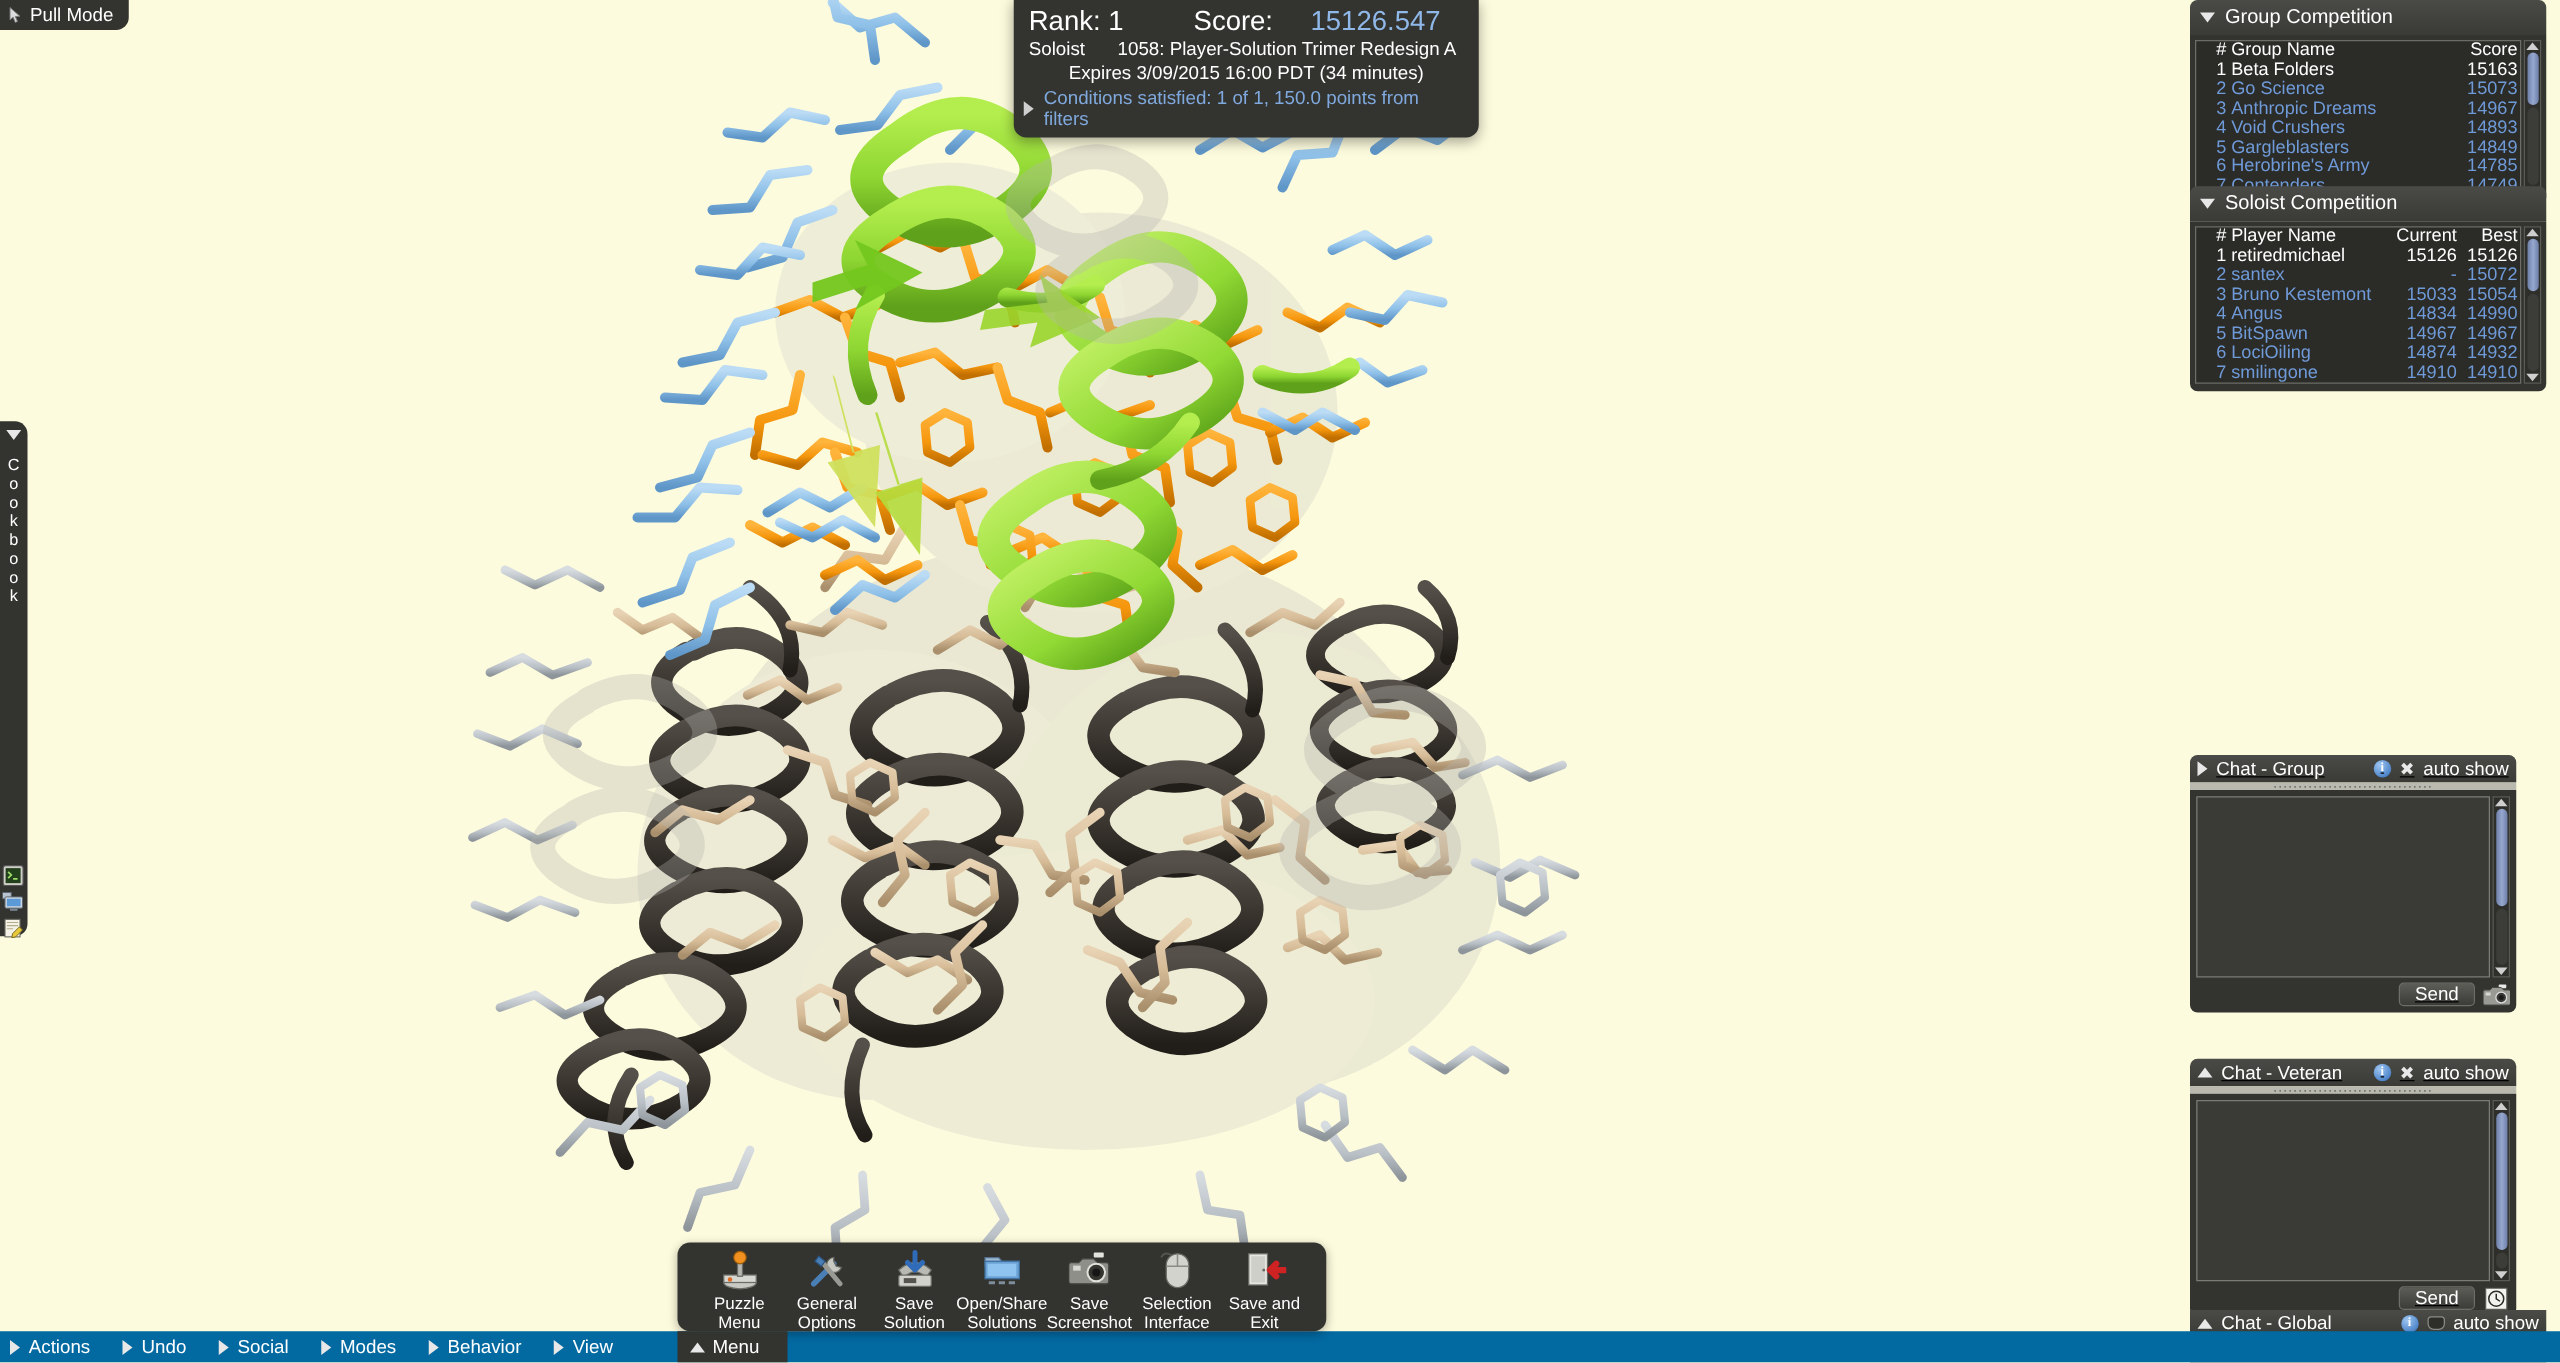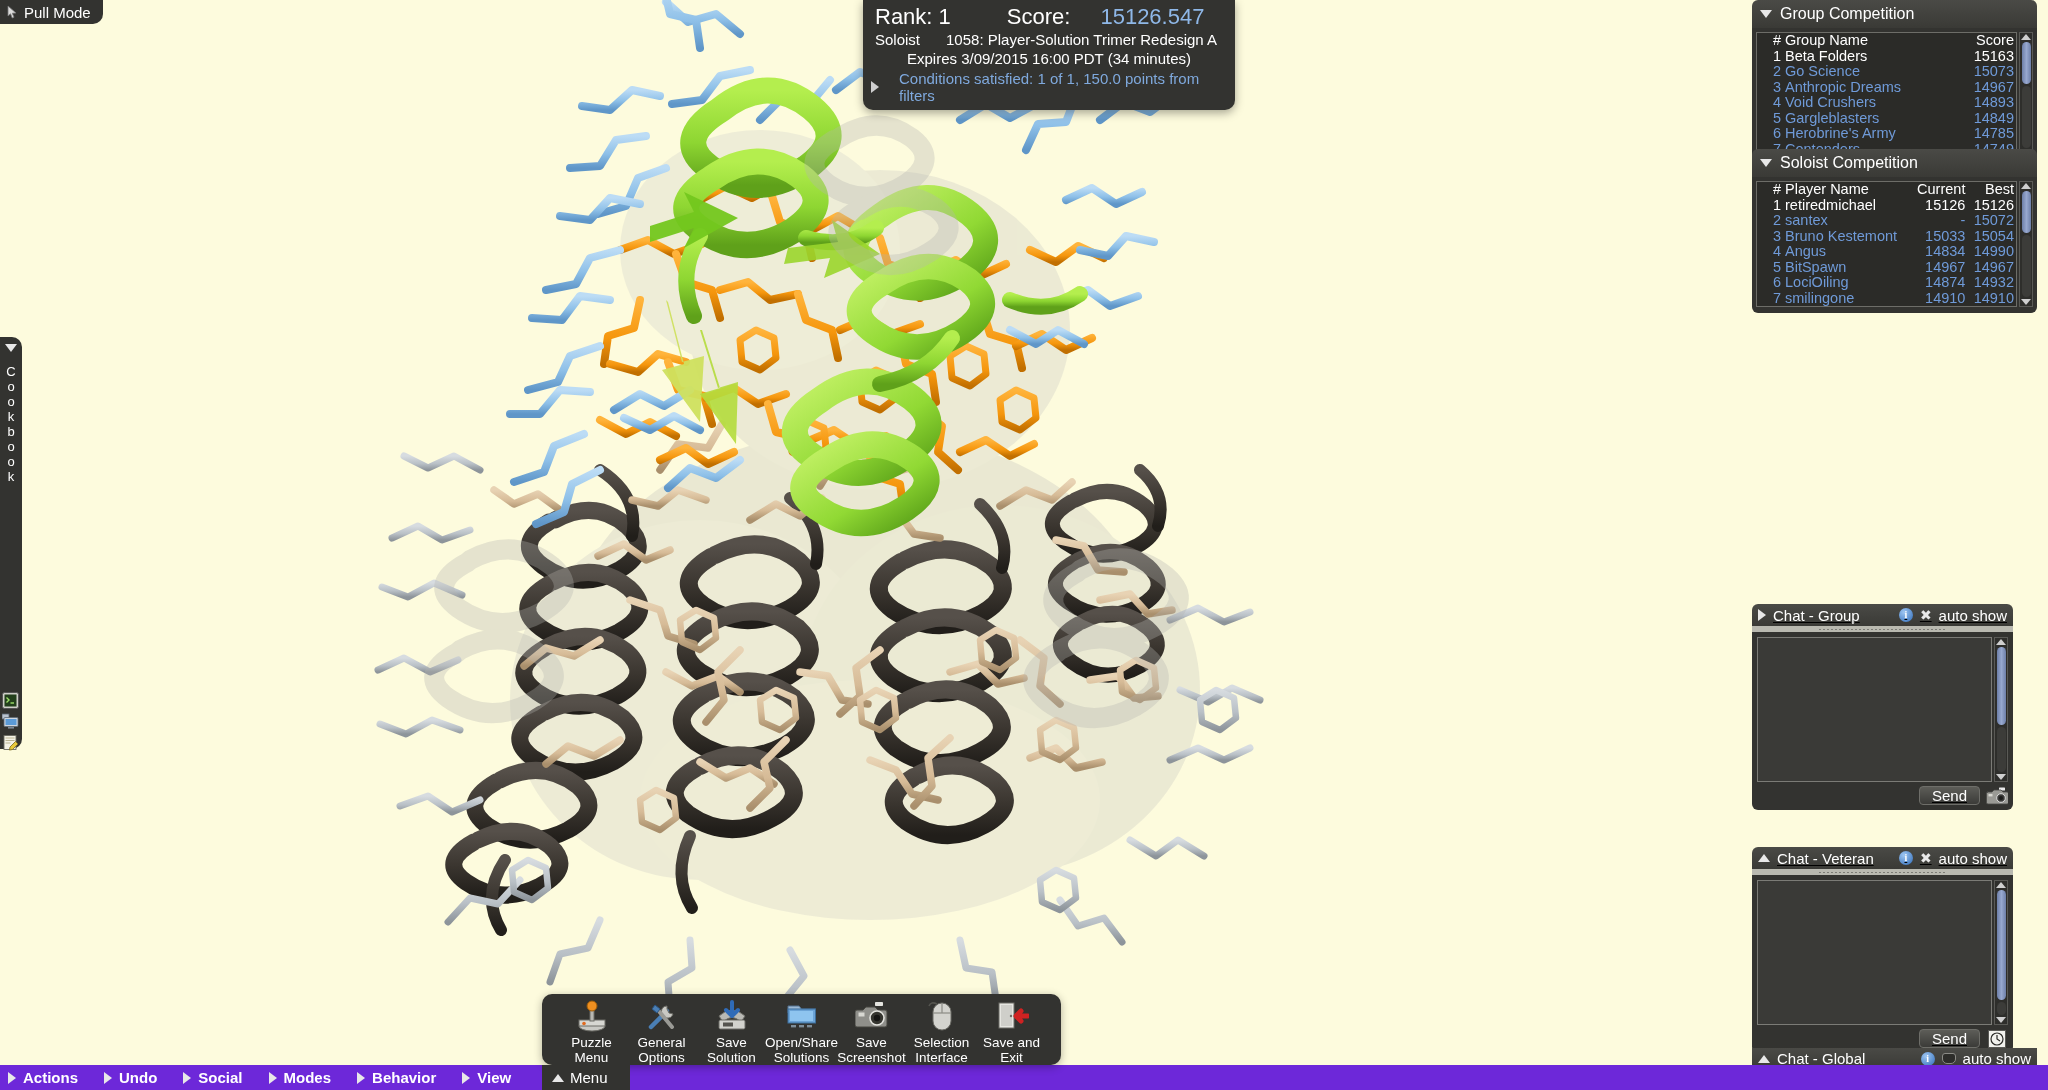"Rank: 1" #header-status { left: 863px -> 811px }
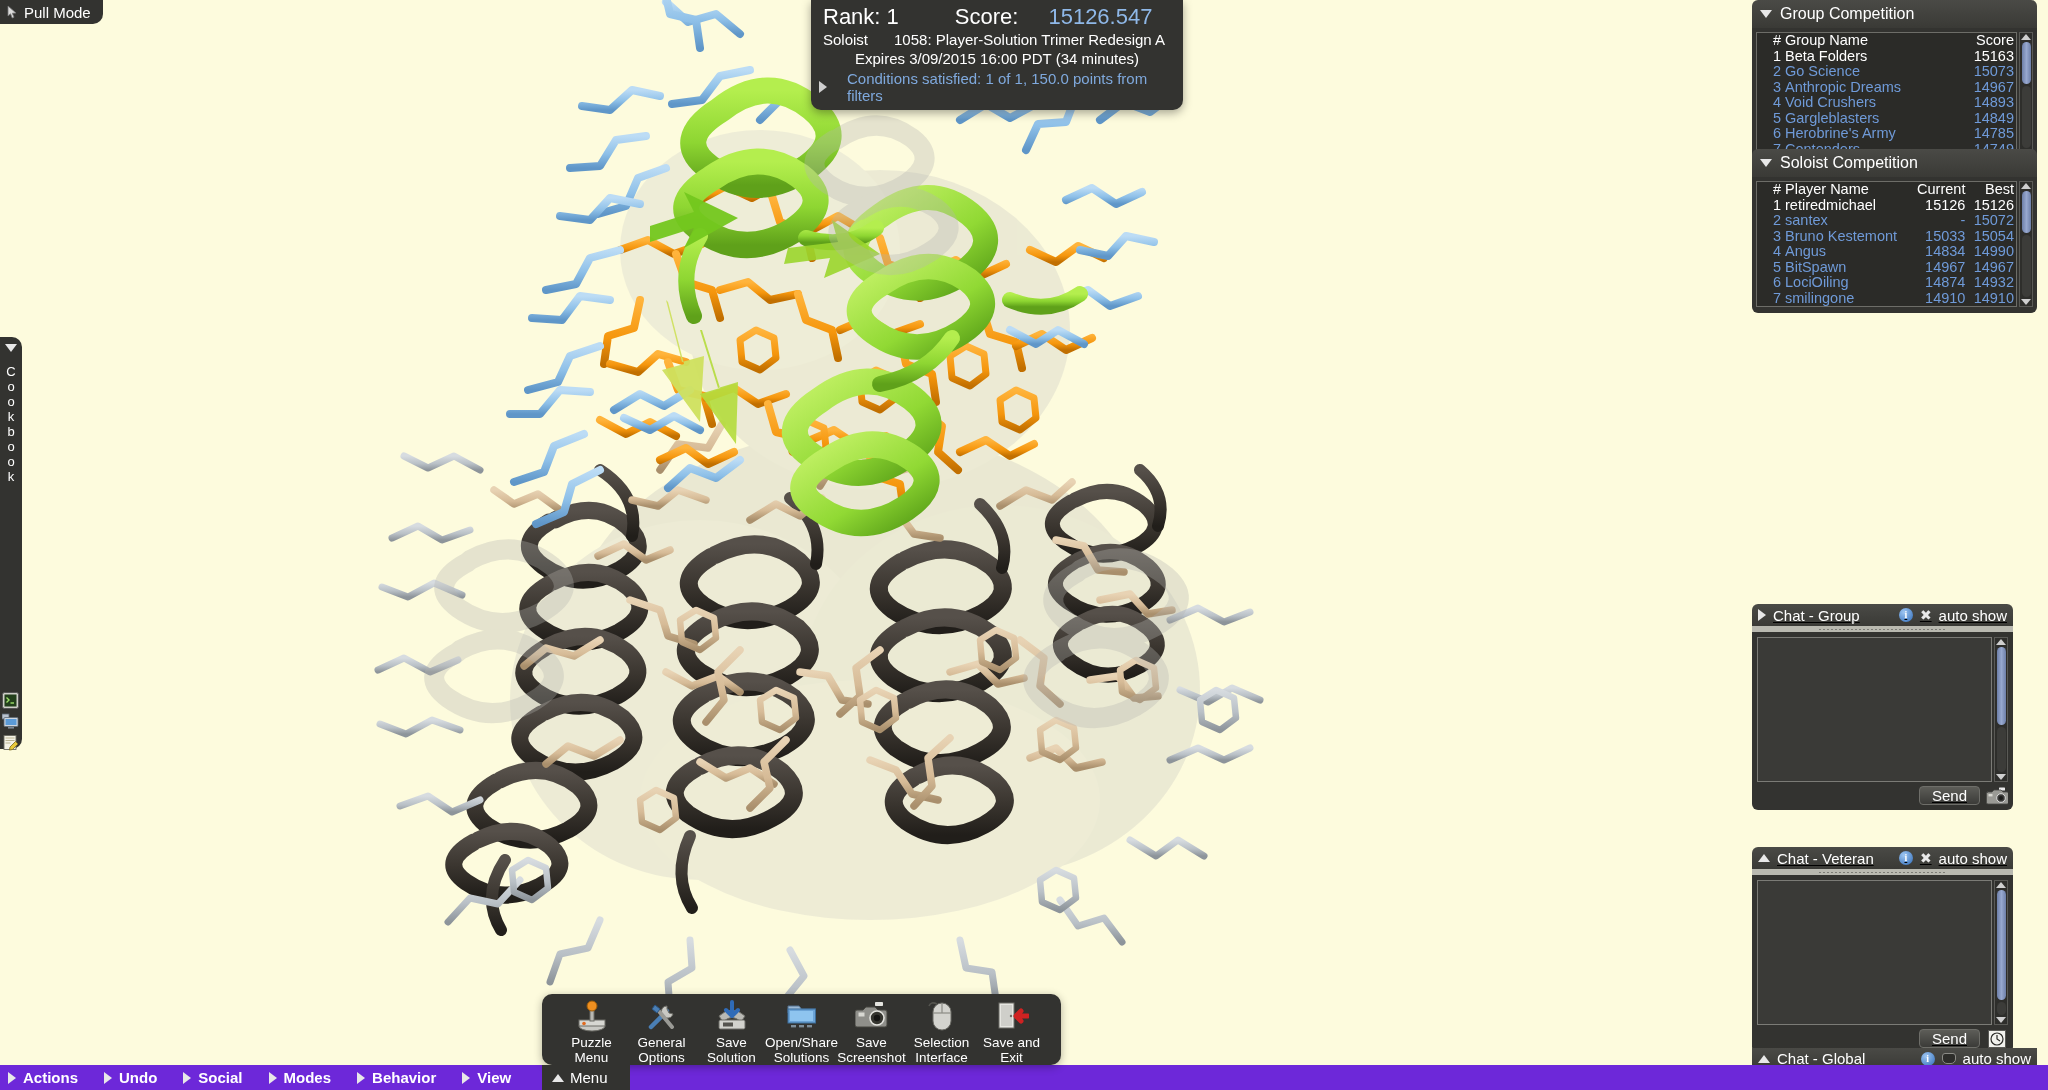"Conditions satisfied: 1 of 1," #header-status .row4 { gap: 20px -> 8px }
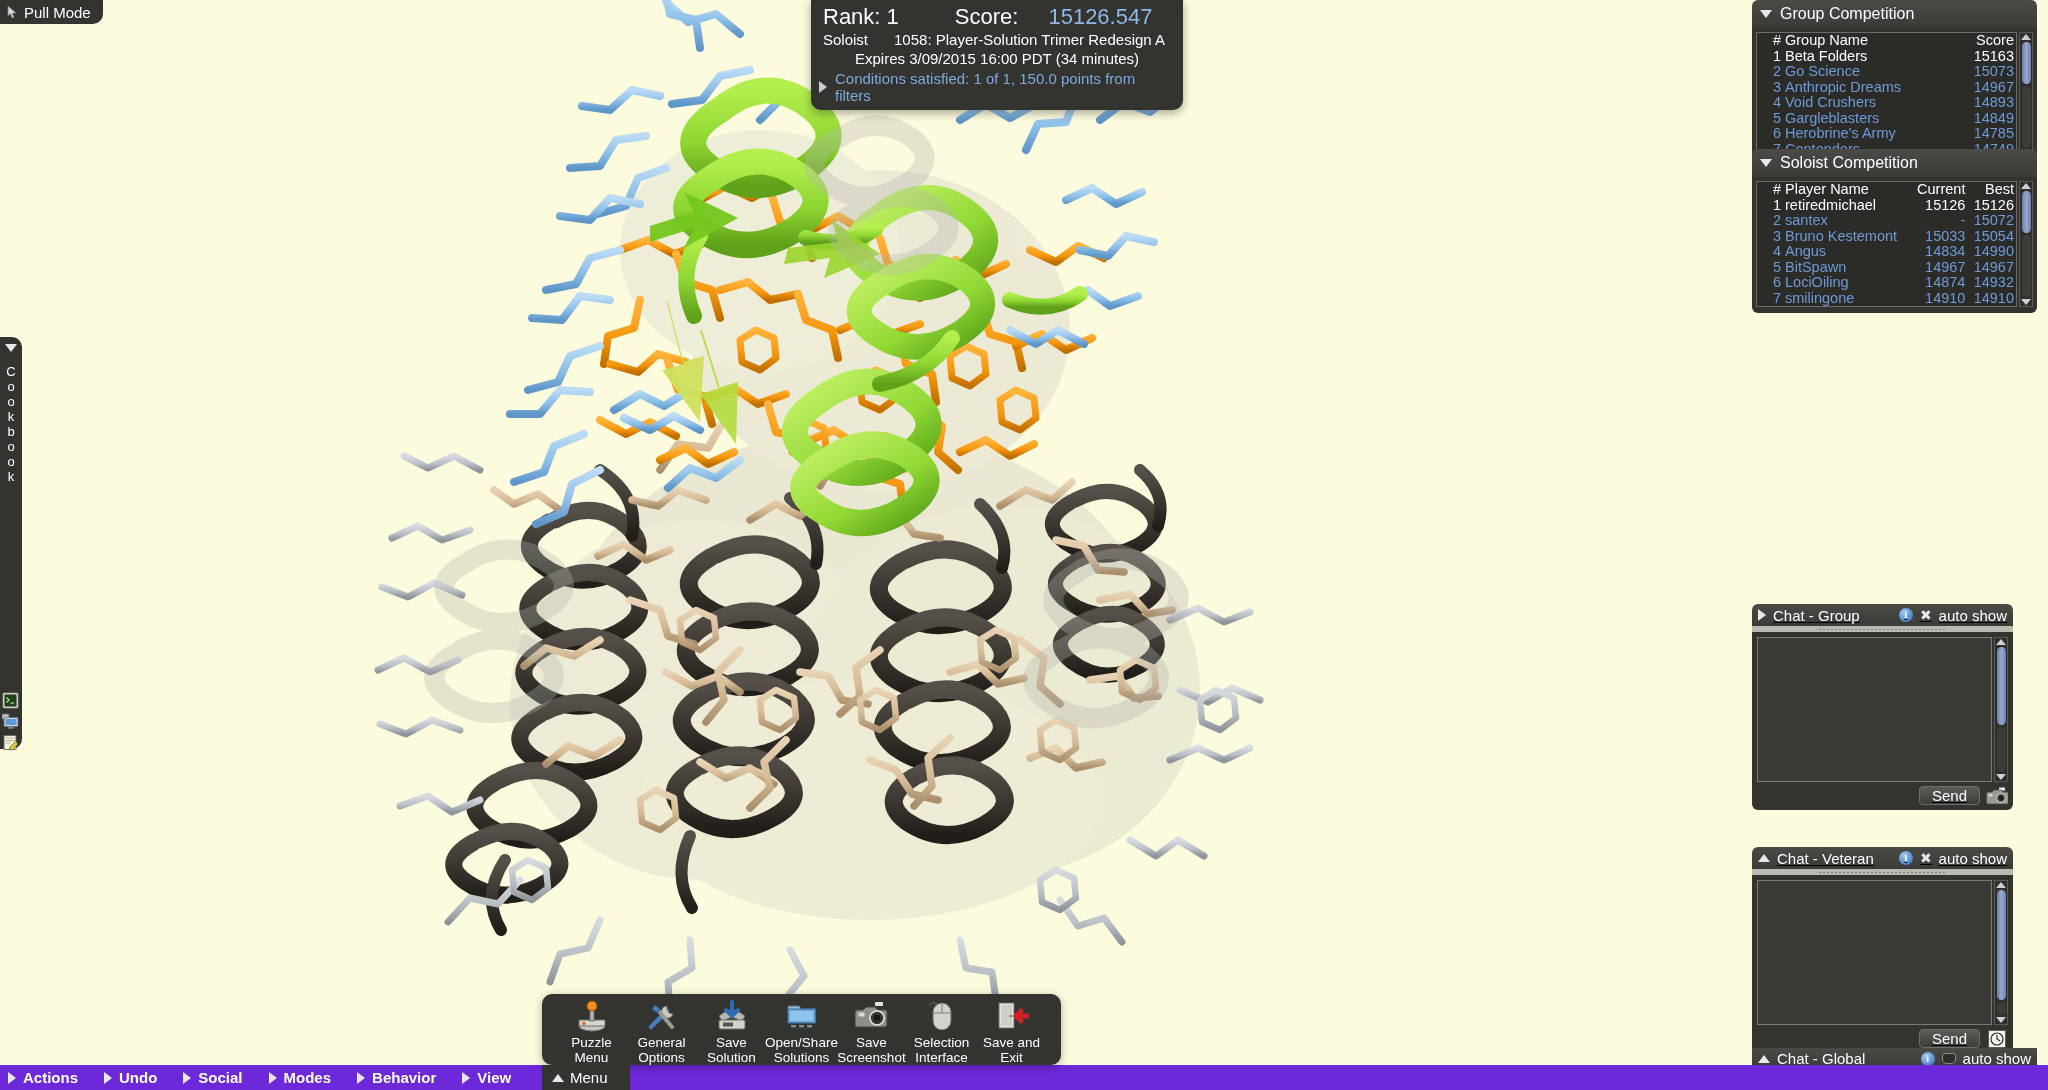"Actions" #statusbar { background: #6d28d9 -> #0369a1; font-weight: bold -> none }
